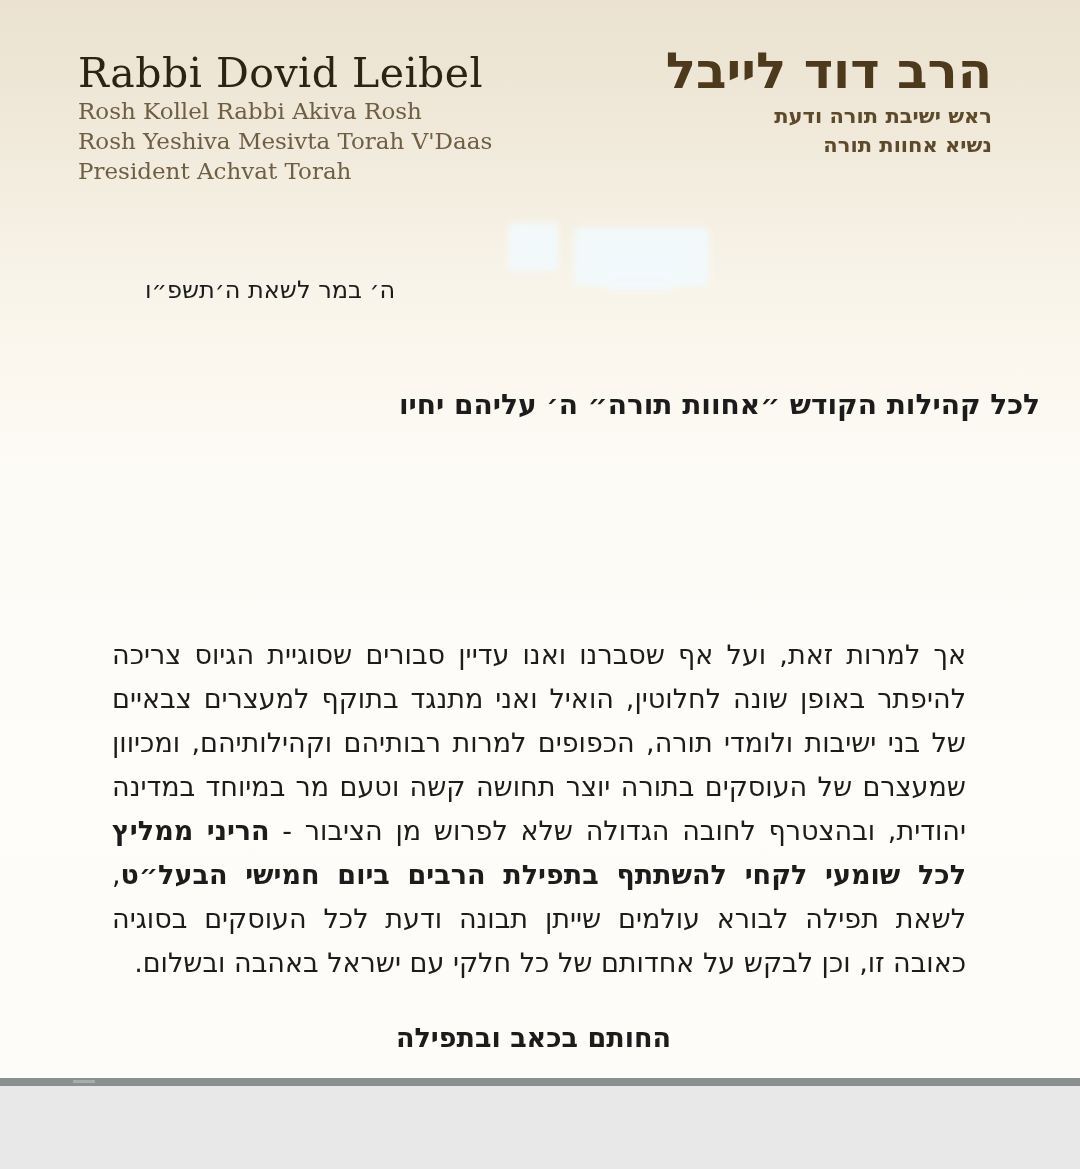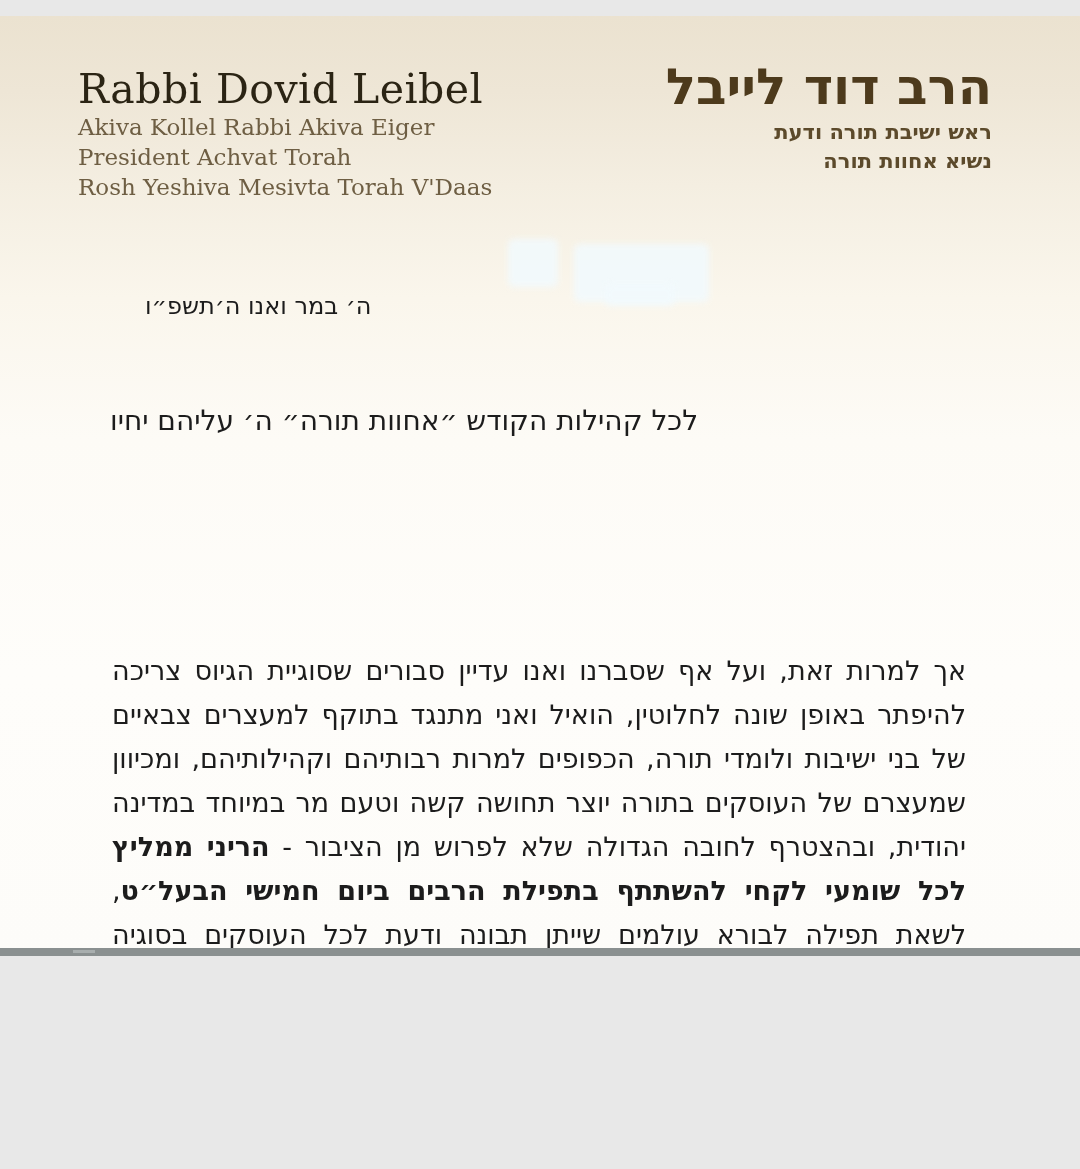"Rabbi Dovid Leibel" .page { height: 940px -> 1086px; margin: 16px auto -> 0 auto }
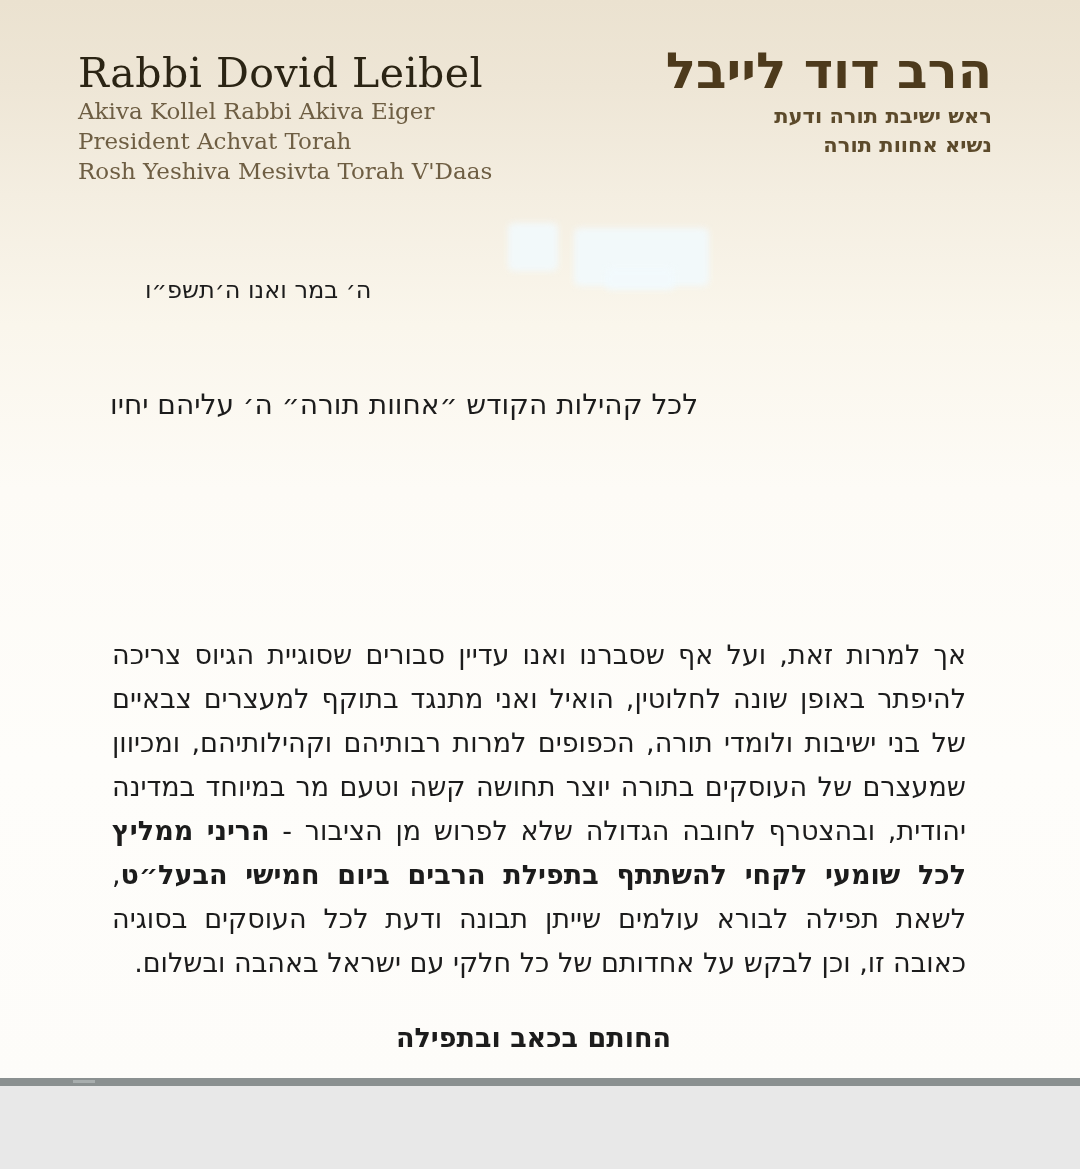"Akiva Kollel Rabbi Akiva Eiger" div.subtitle { text: Akiva Kollel Rabbi Akiva Eiger -> Rosh Kollel Rabbi Akiva Rosh }
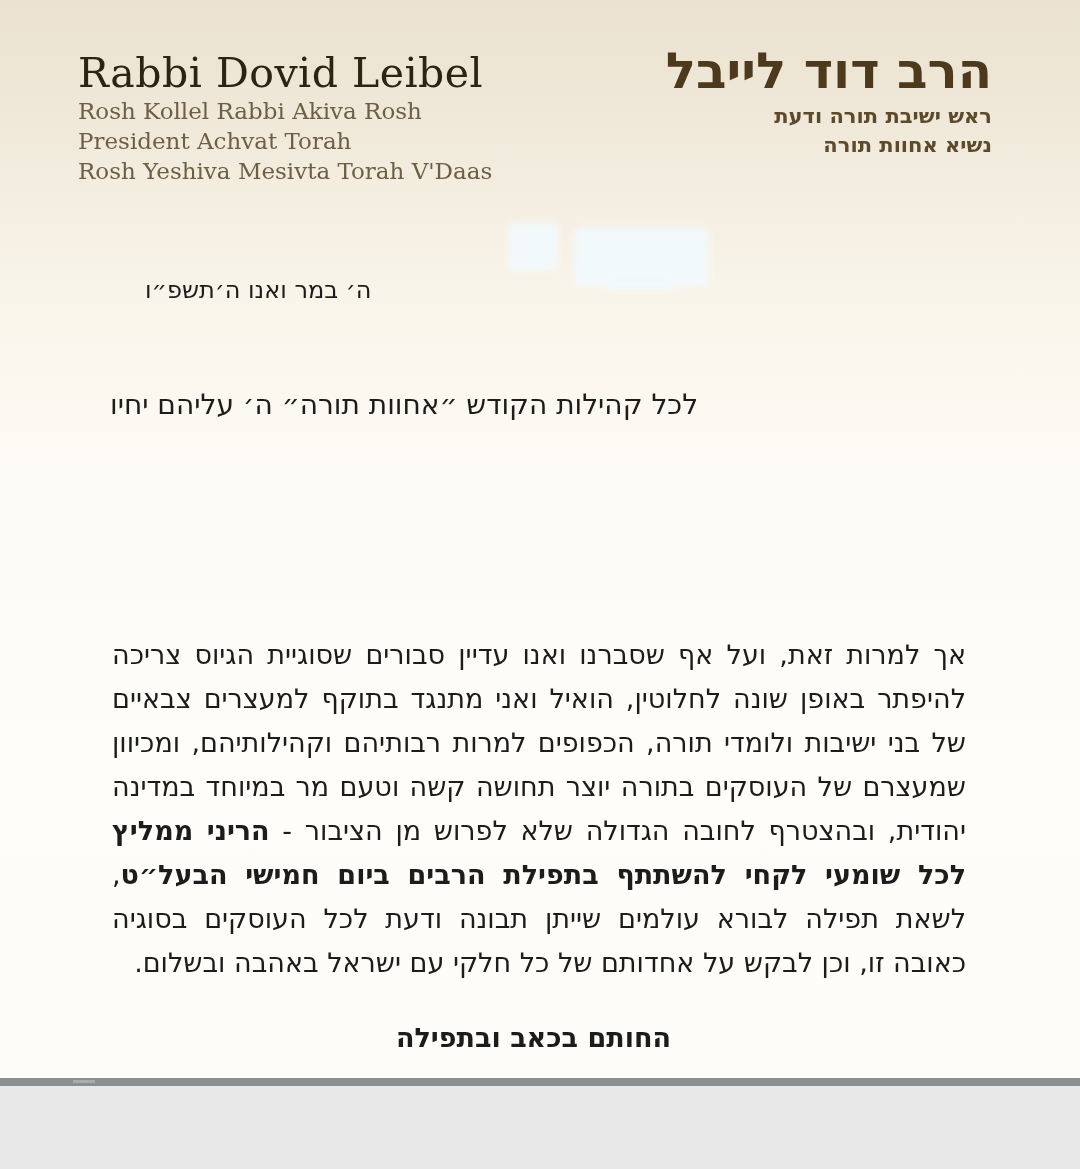"President Achvat Torah" div.subtitle { order: before "Rosh Yeshiva Mesivta Torah V'Daas" -> after "Rosh Yeshiva Mesivta Torah V'Daas" }
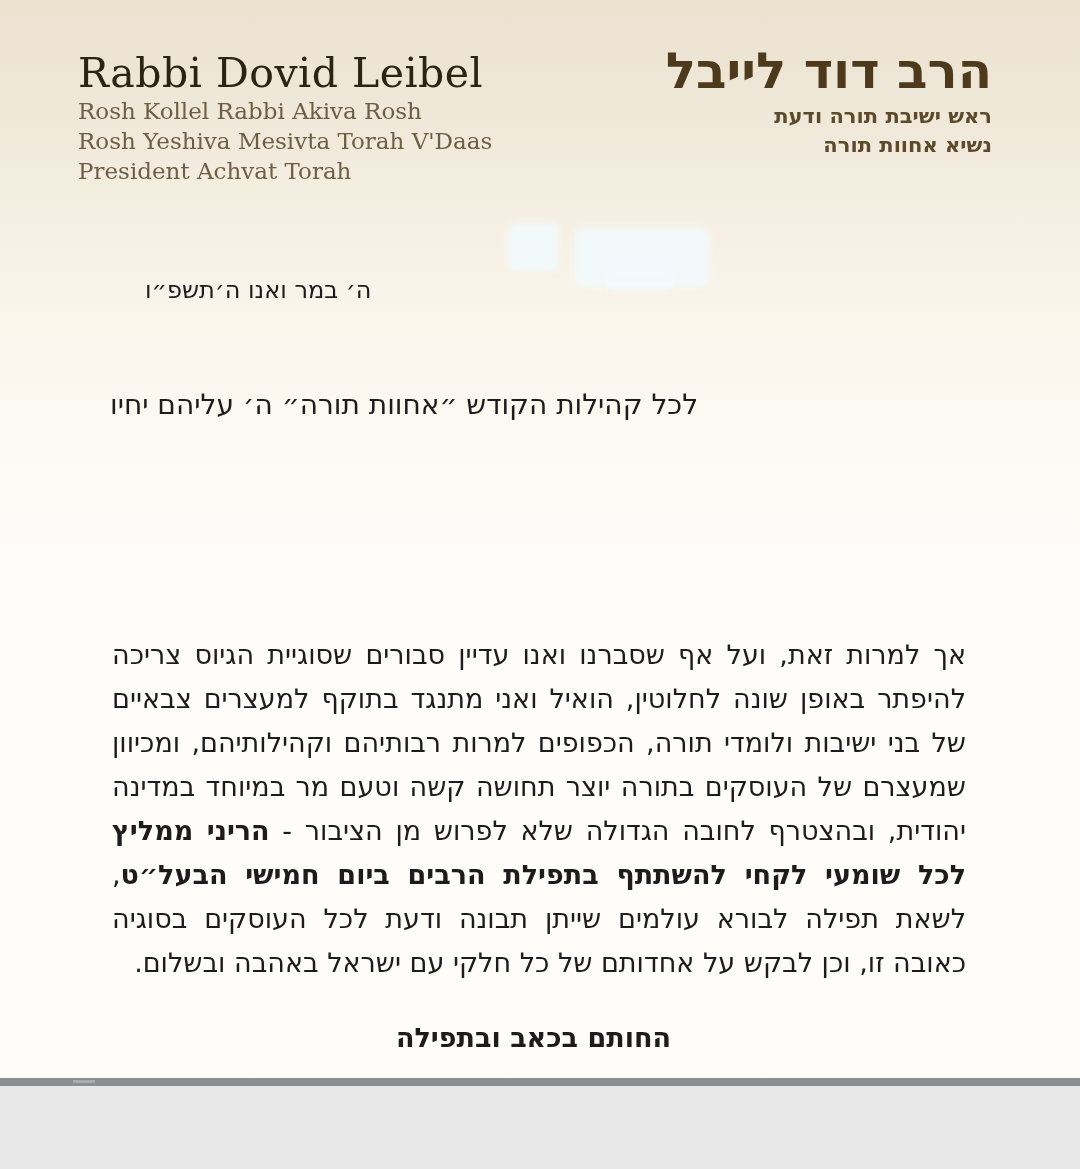"ה׳ במר ואנו ה׳תשפ״ו" div.heb { text: ואנו -> לשאת }
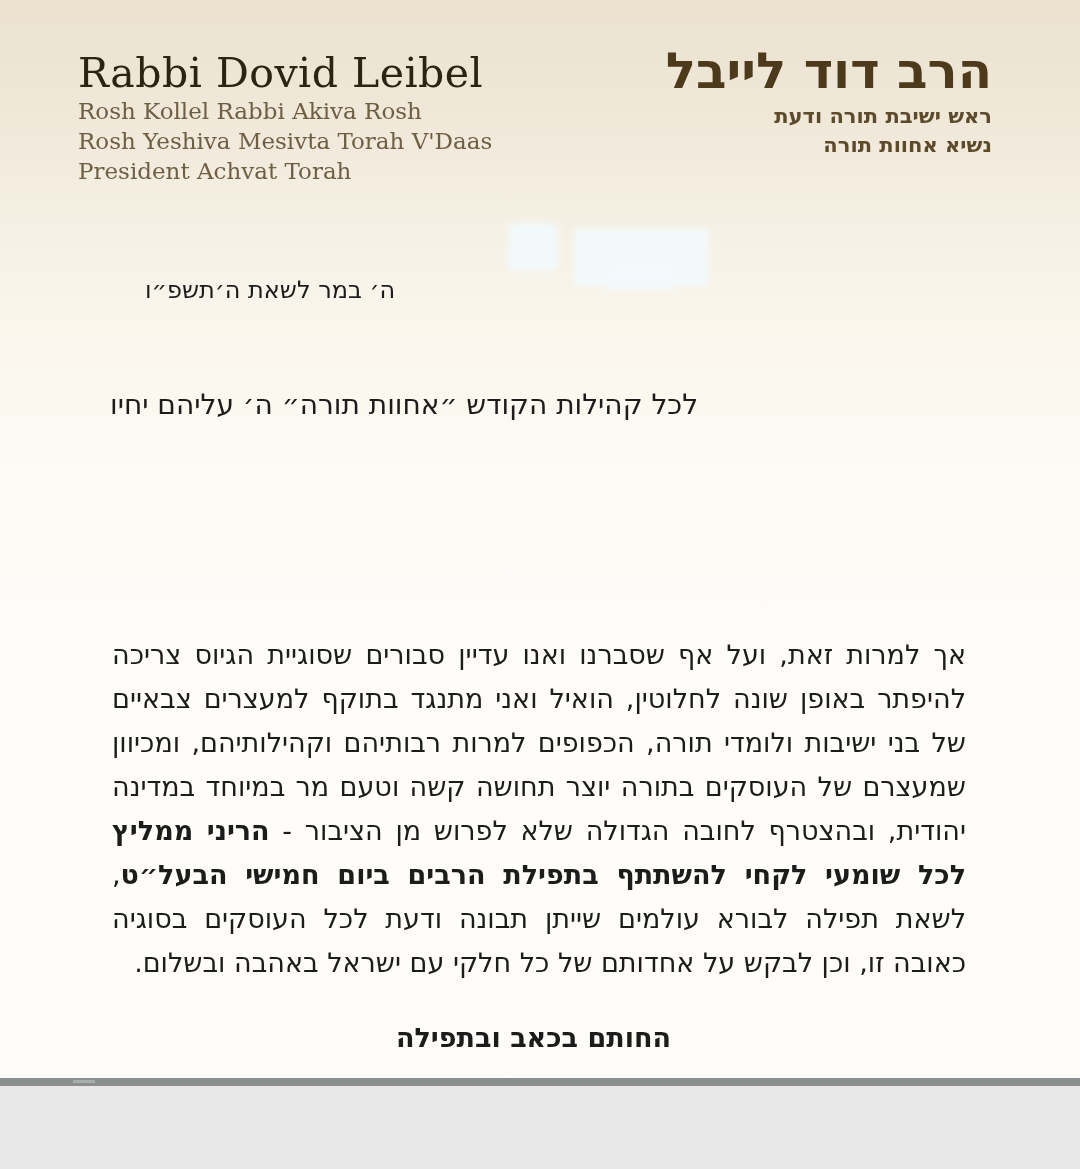"לכל קהילות הקודש ״אחוות תורה״" .salutation { font-weight: normal -> bold; text-align: left -> right }
